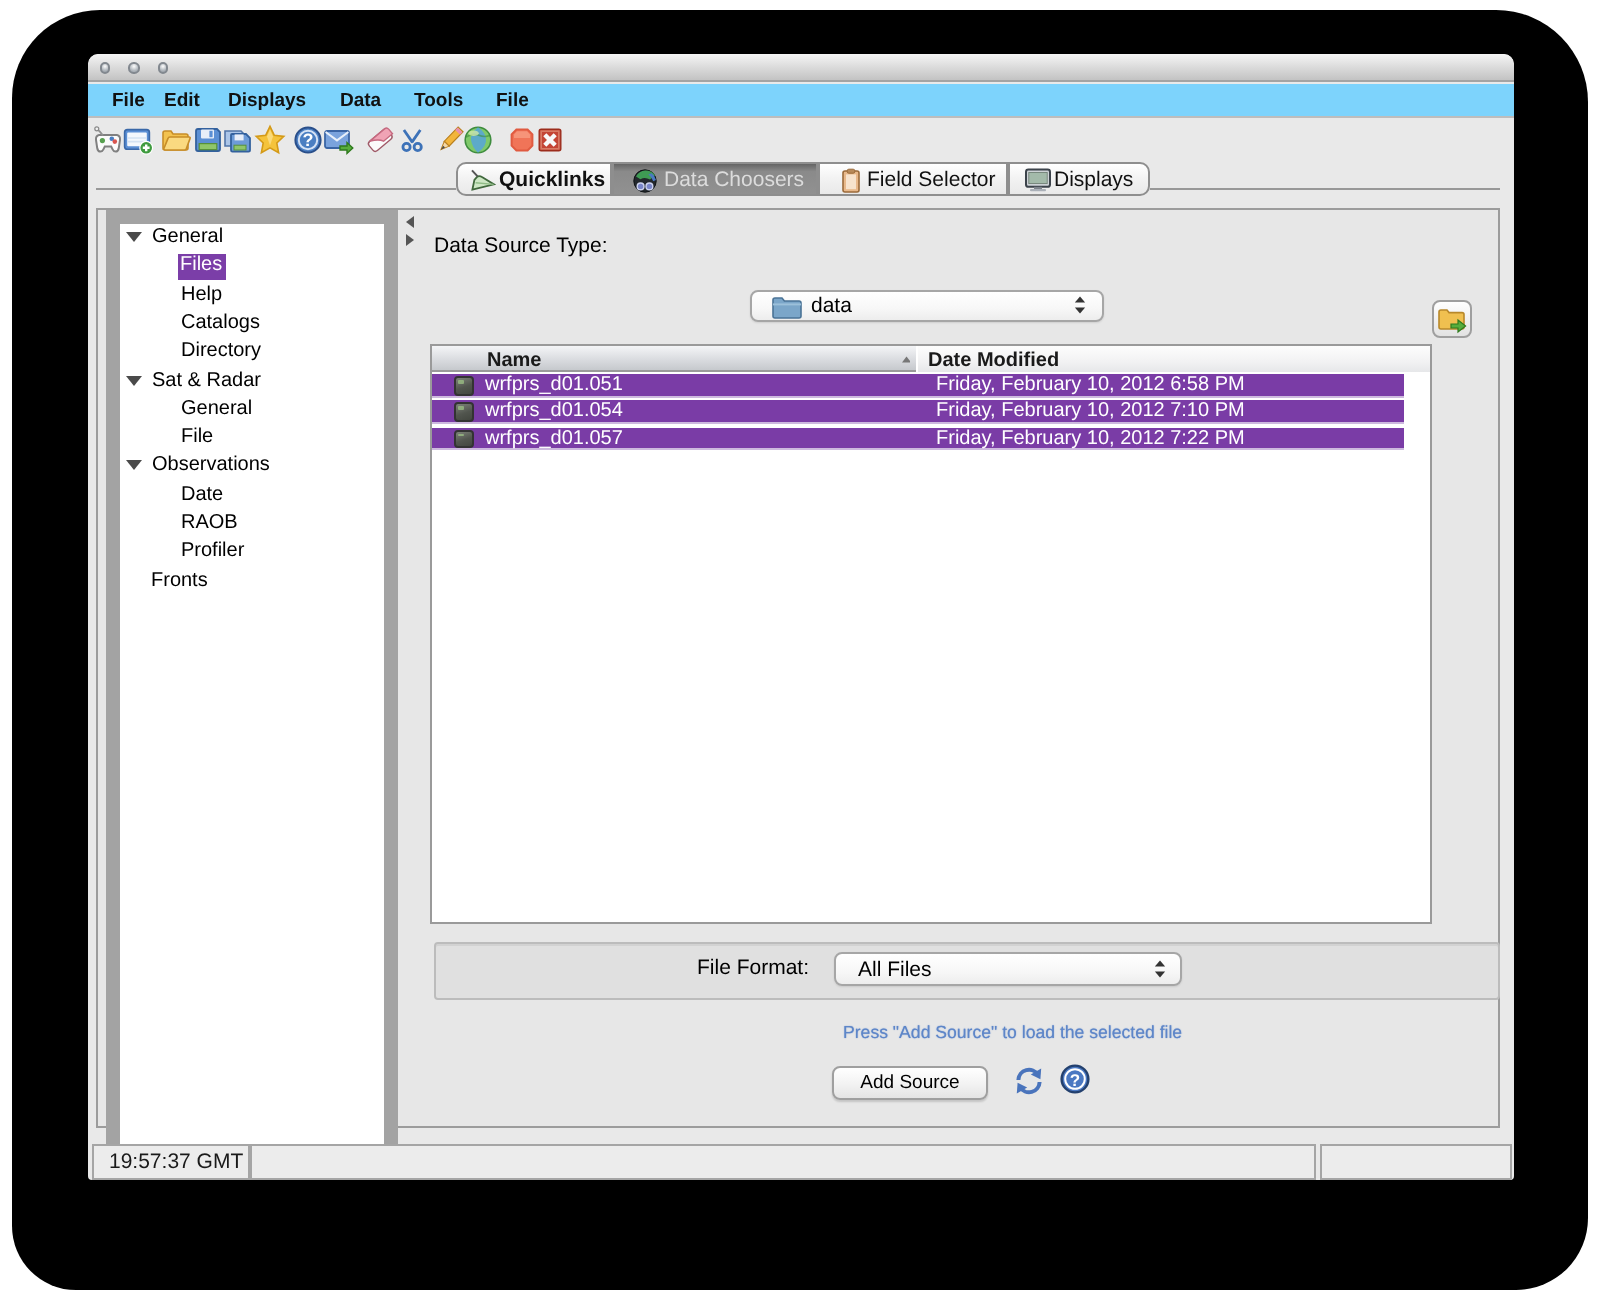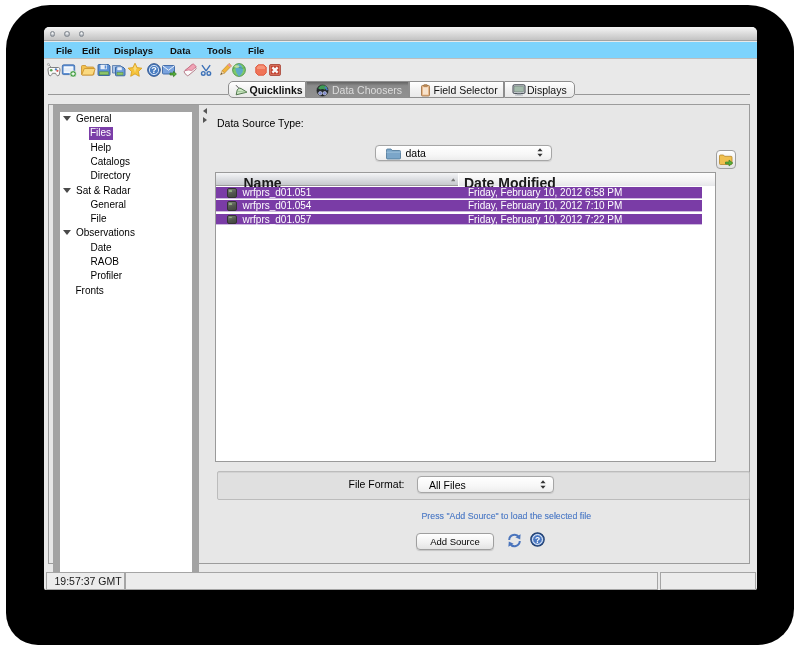"Name" #thead { font-size: 14px -> 10px }
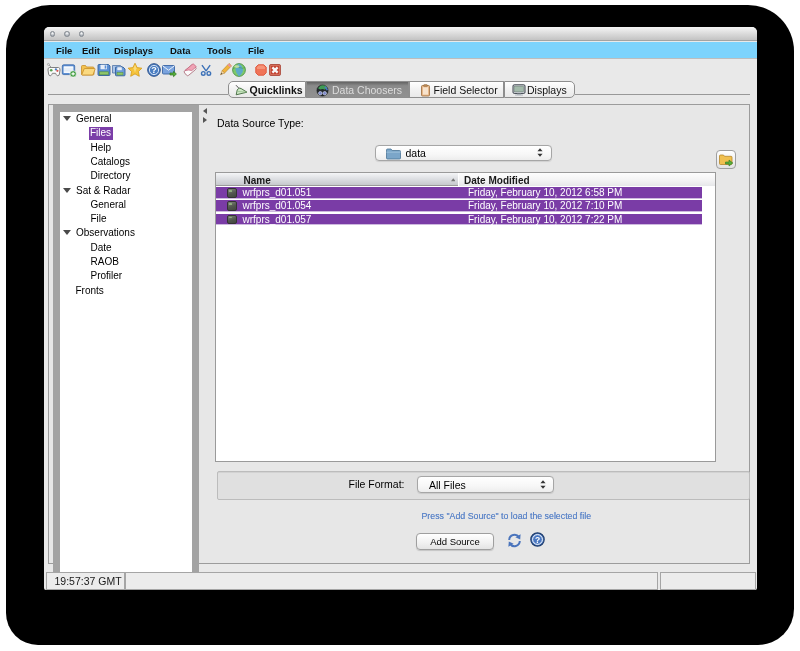"All Files" div.combo { width: 137px -> 174px }
